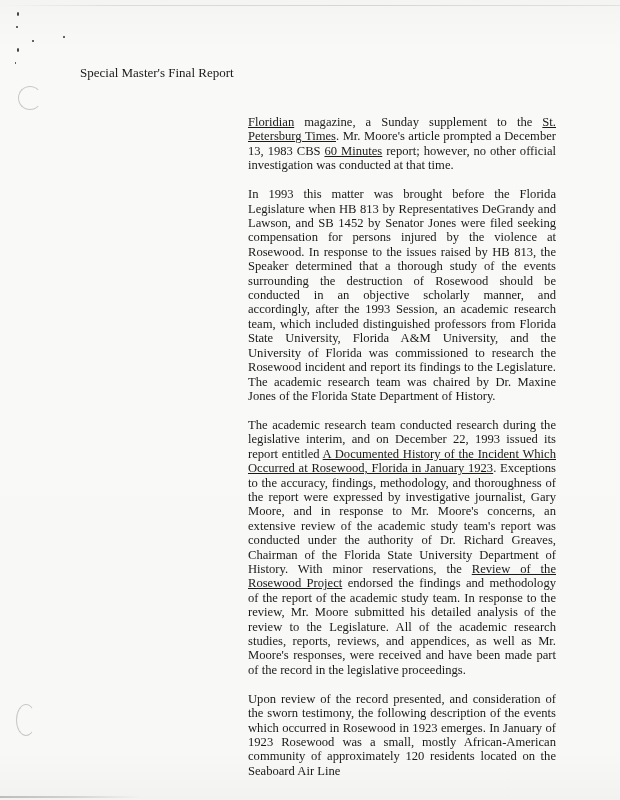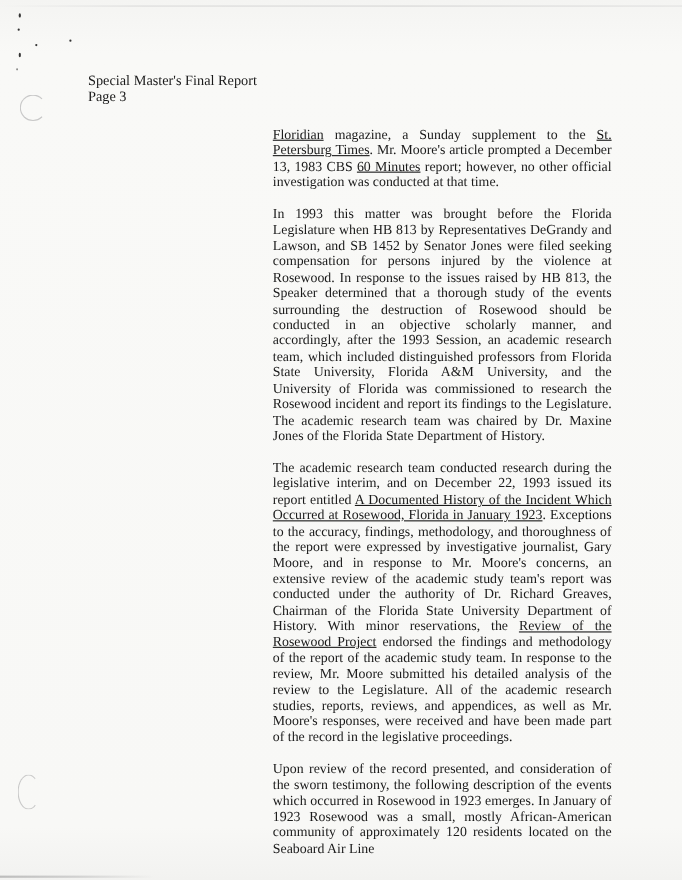"Page 3" div { html: <div>Page 3</div> -> none }
